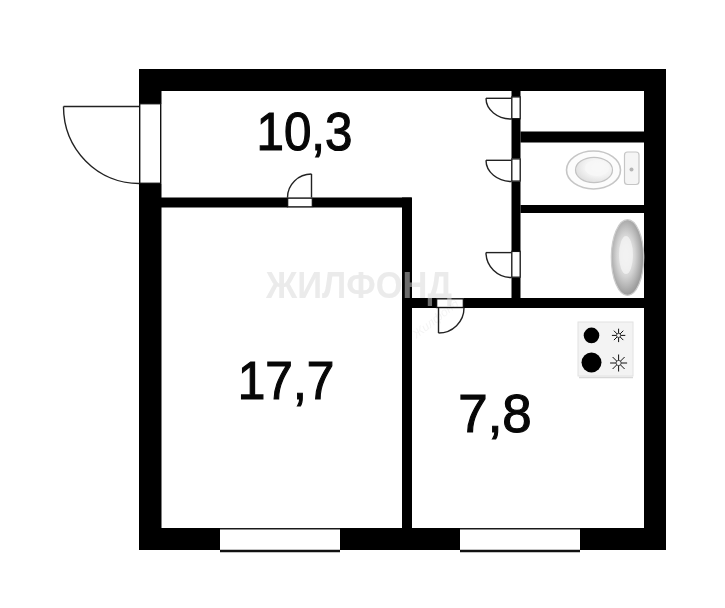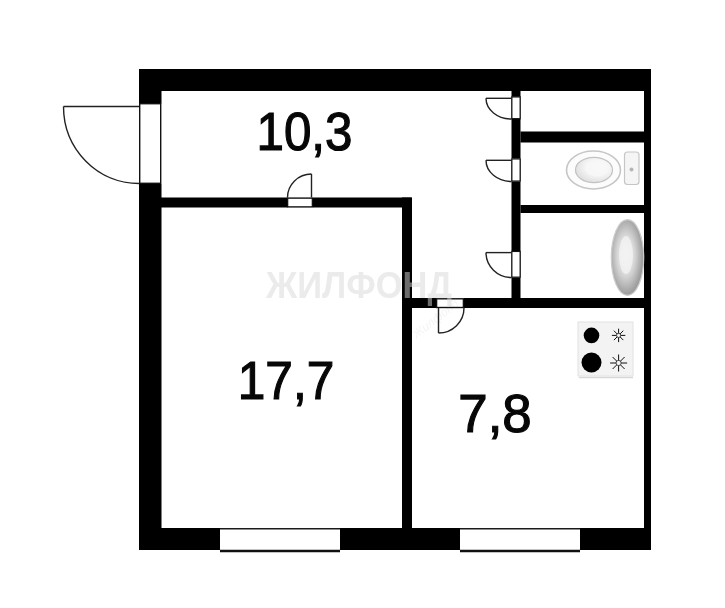"10,3" #stage { width: 651px -> 725px }
